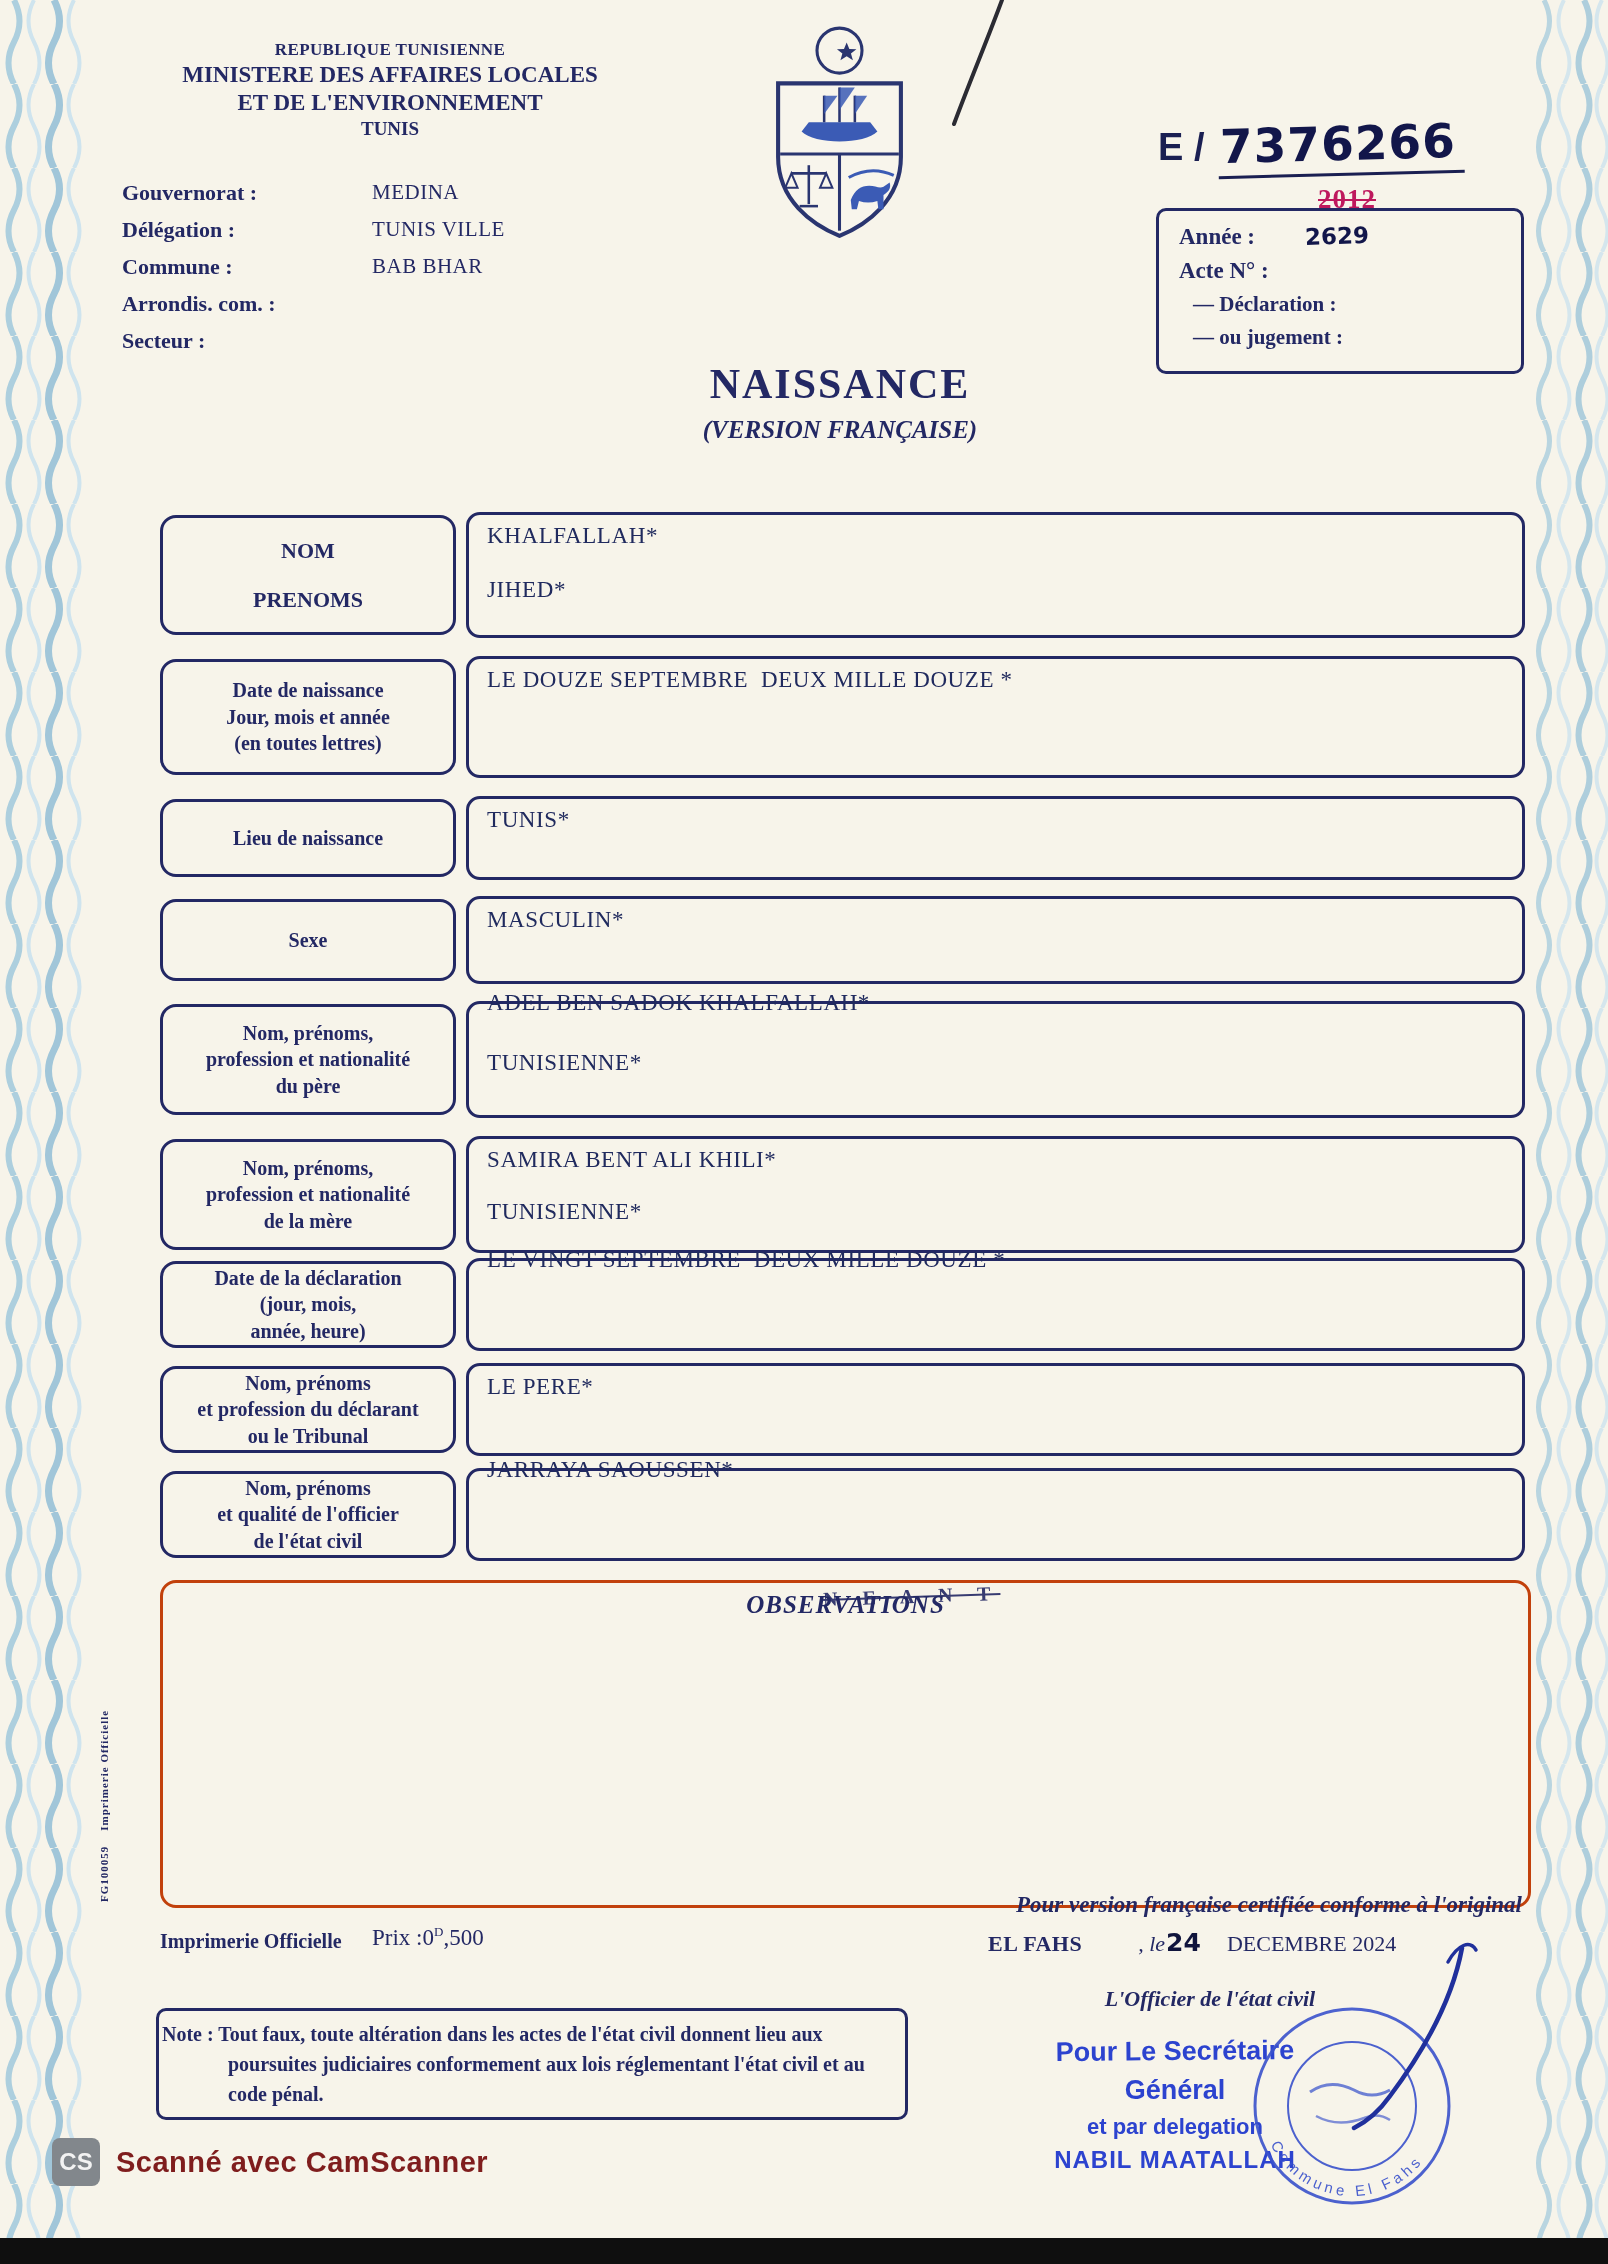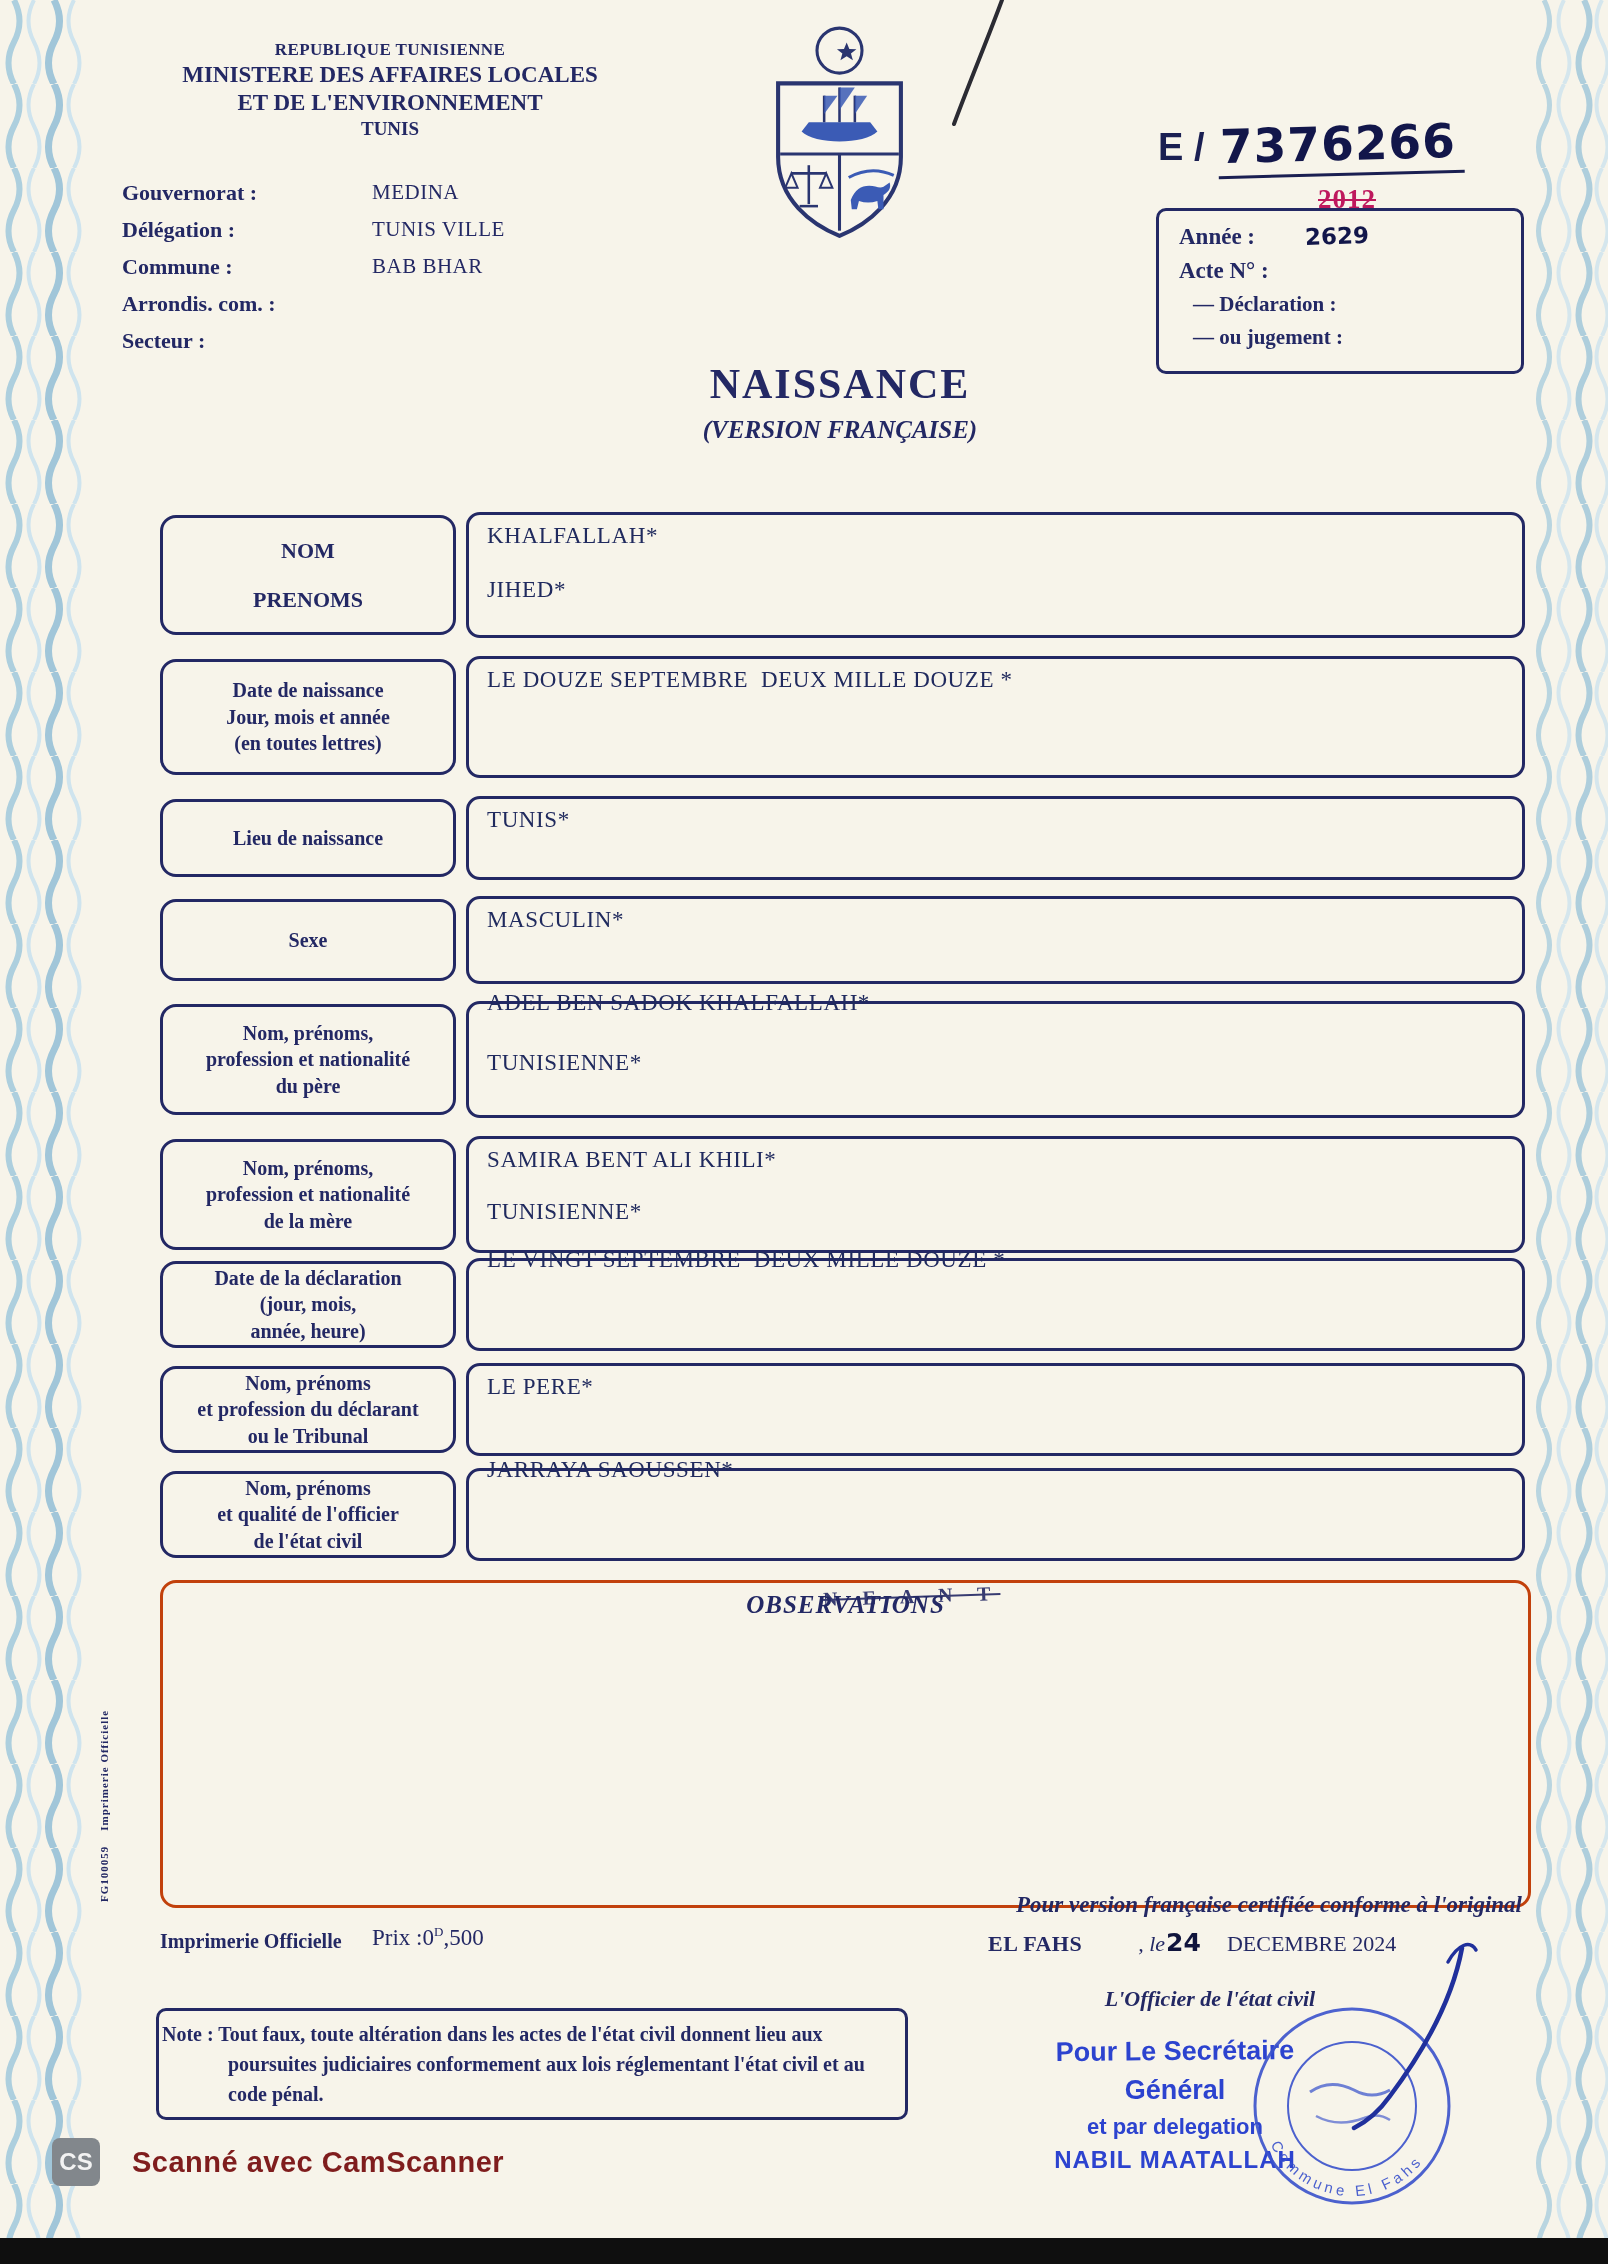"CS" .cam { gap: 32px -> 16px }
